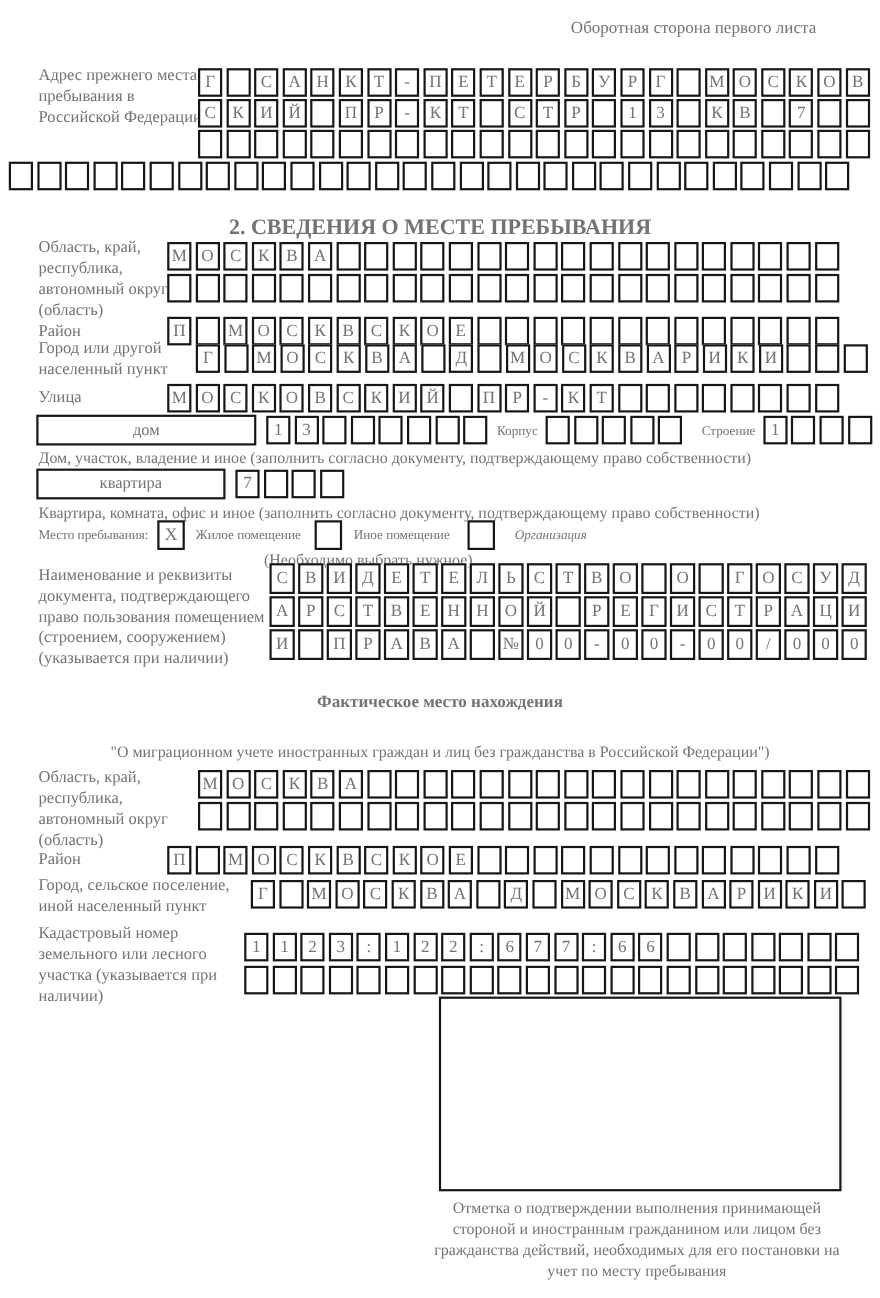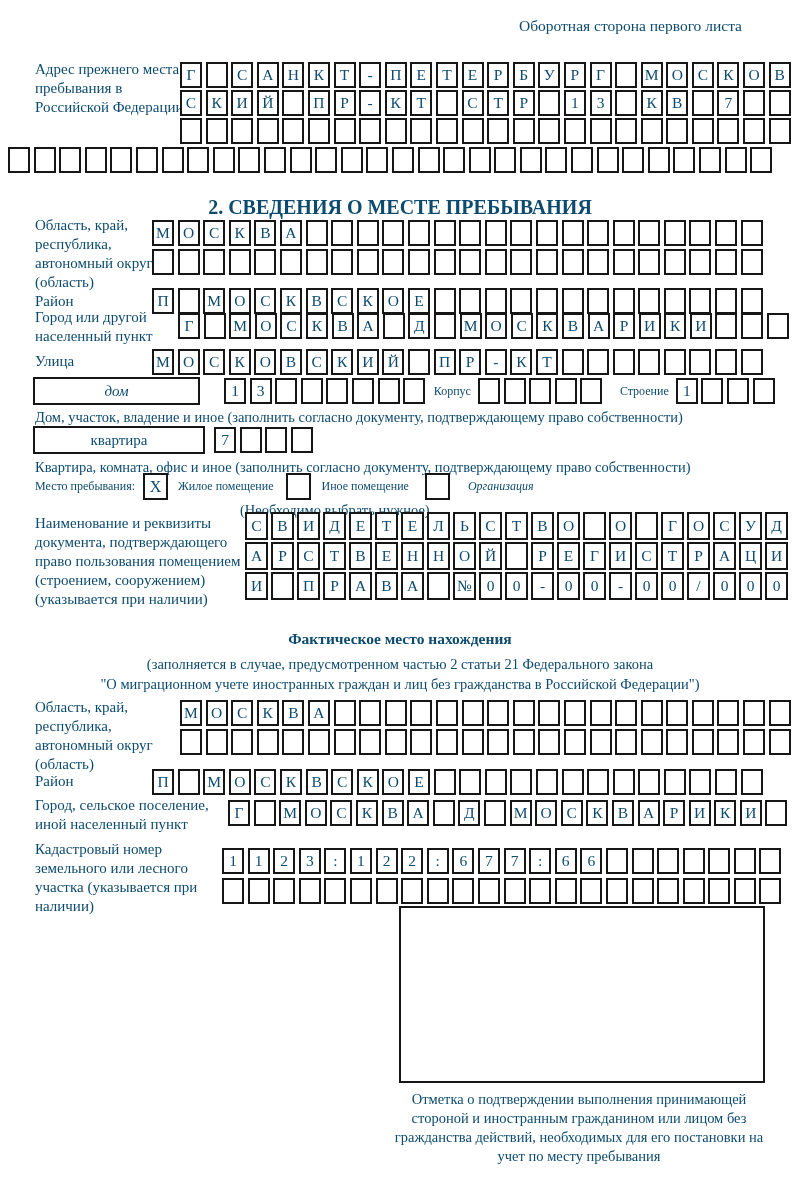"Оборотная сторона первого листа" .page { color: #0c4a6e -> #737373 }
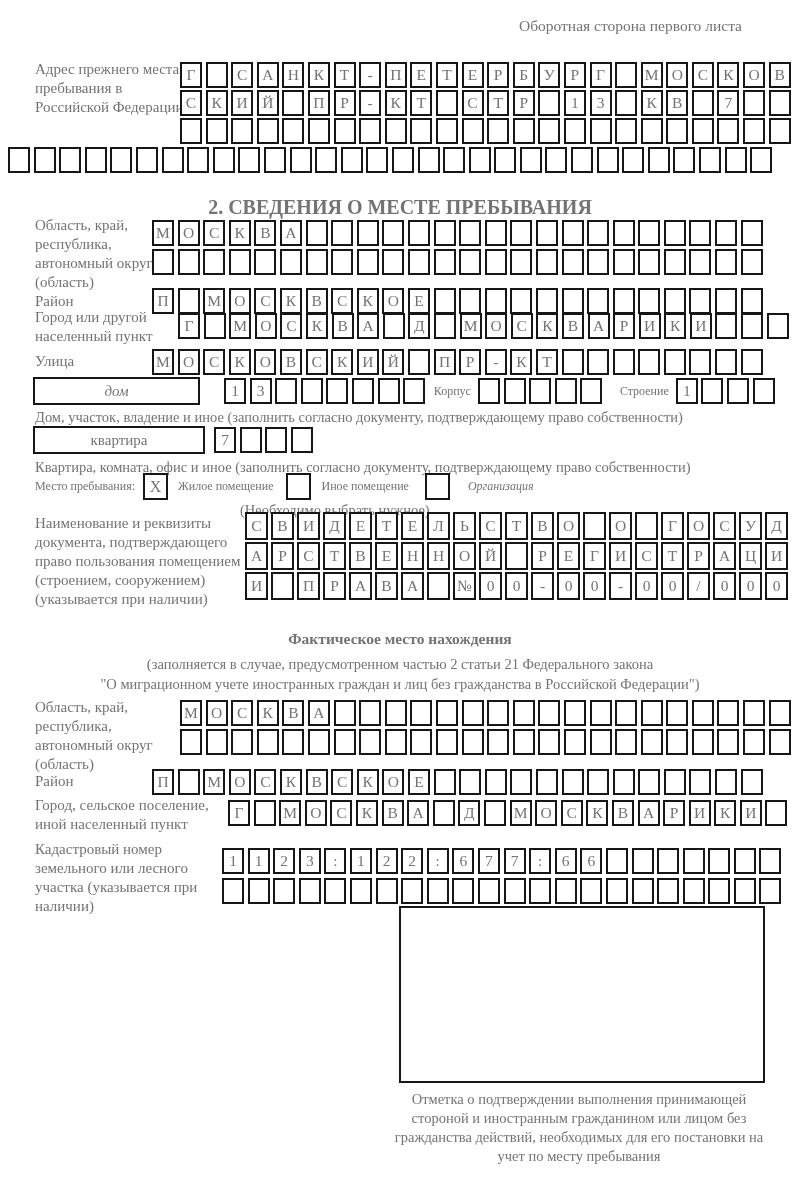"дом" div.widebox { font-style: italic -> none; margin-right: 24px -> 9px; width: 167px -> 200px }
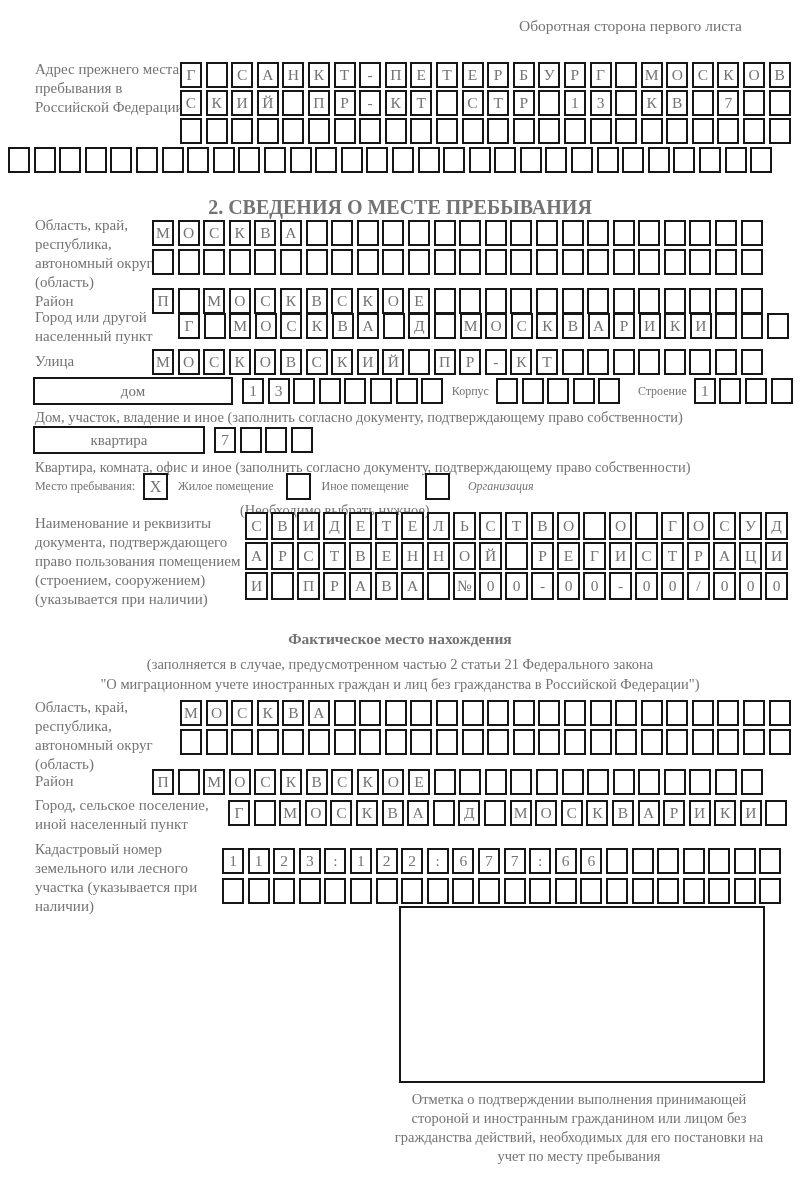"(заполняется в случае, предусмотренном" div.abs { html: <div>(заполняется в случае, предусмотренном частью 2 статьи 21 Федерального закона</div> -> none }
